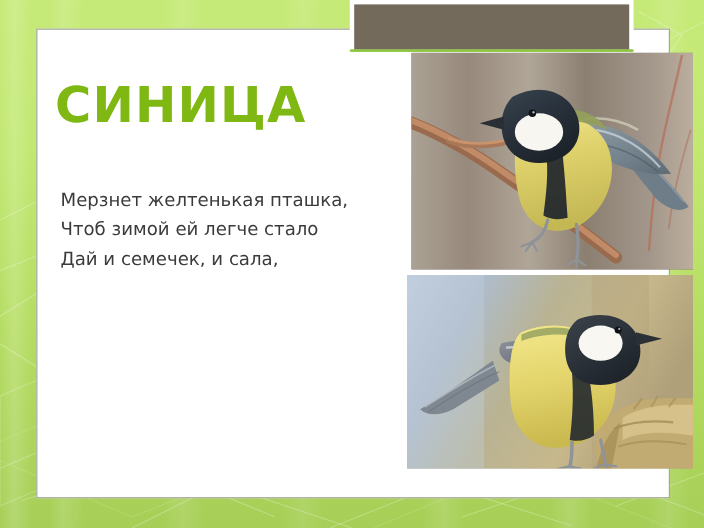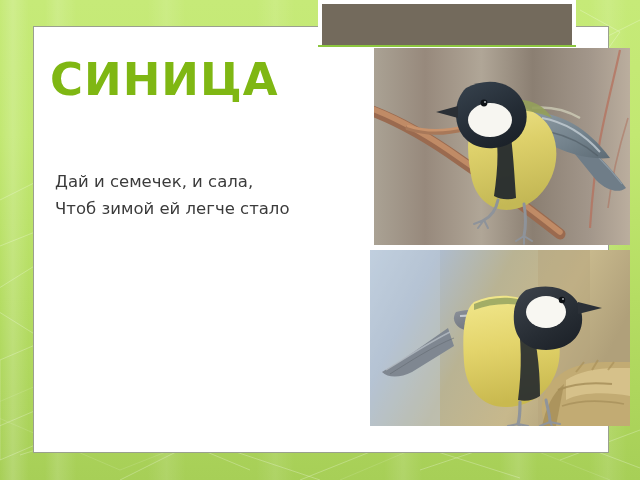"СИНИЦА" #title { top: 57px -> 73px }
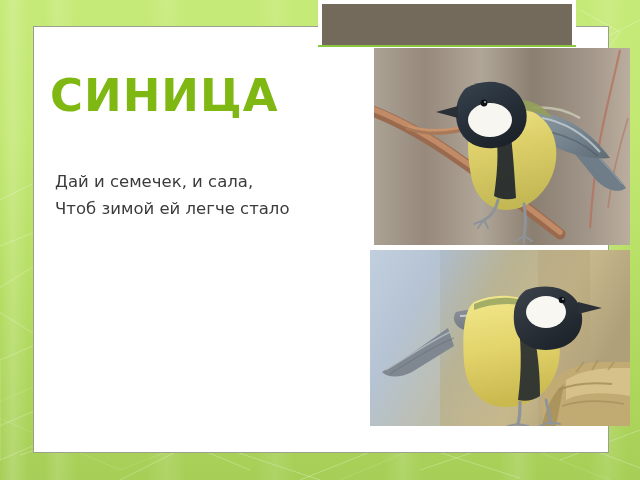"Мерзнет желтенькая пташка," div { html: none -> <div>Мерзнет желтенькая пташка,</div> }
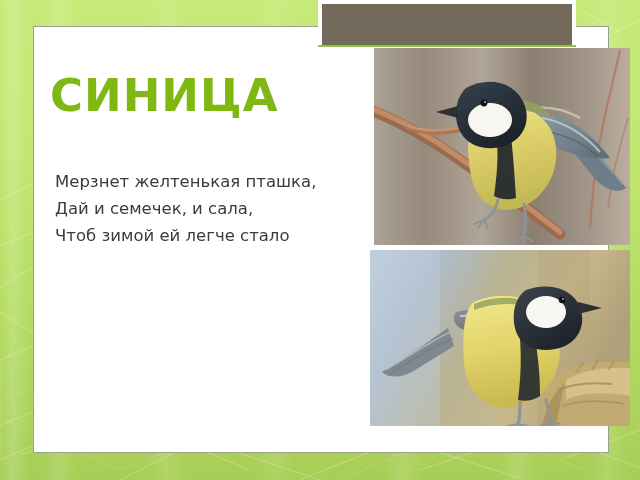"Дай и семечек, и сала," div { order: before "Чтоб зимой ей легче стало" -> after "Чтоб зимой ей легче стало" }
